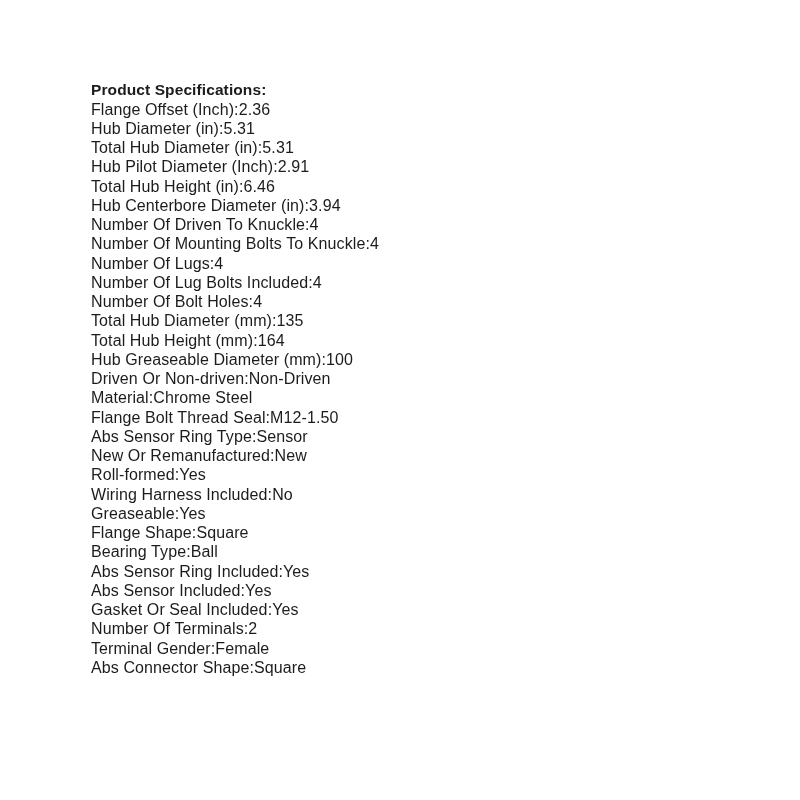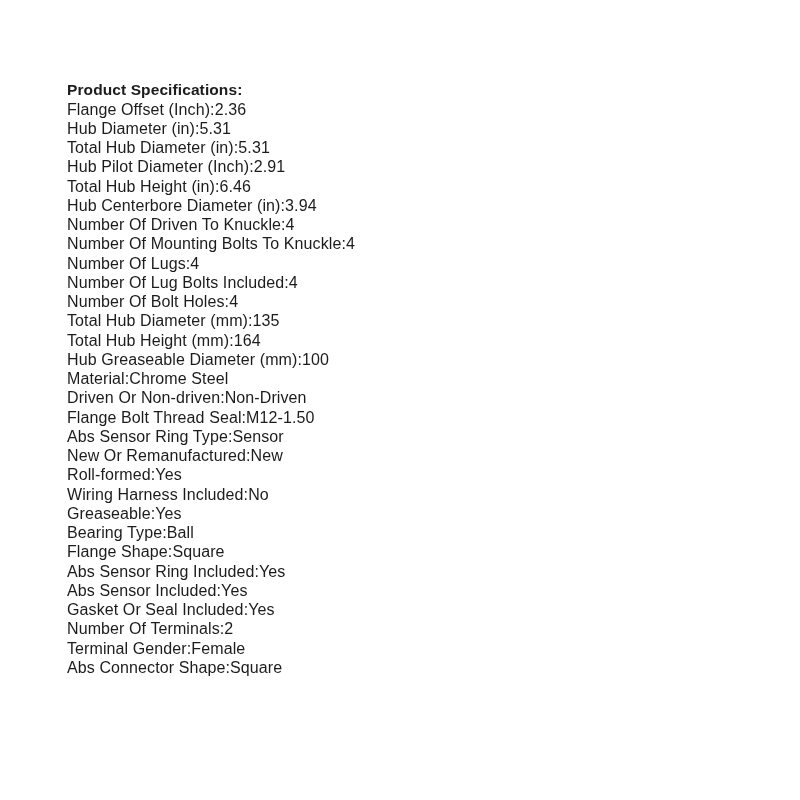"Product Specifications:" .spec-panel { left: 67px -> 91px }
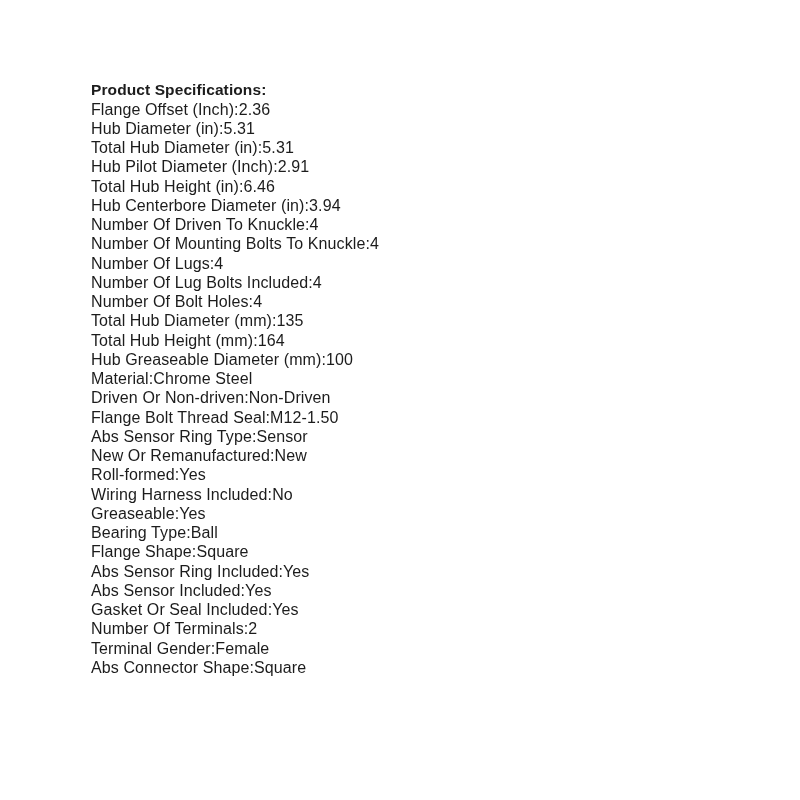"Material:Chrome Steel" div.spec-line { order: before "Driven Or Non-driven:Non-Driven" -> after "Driven Or Non-driven:Non-Driven" }
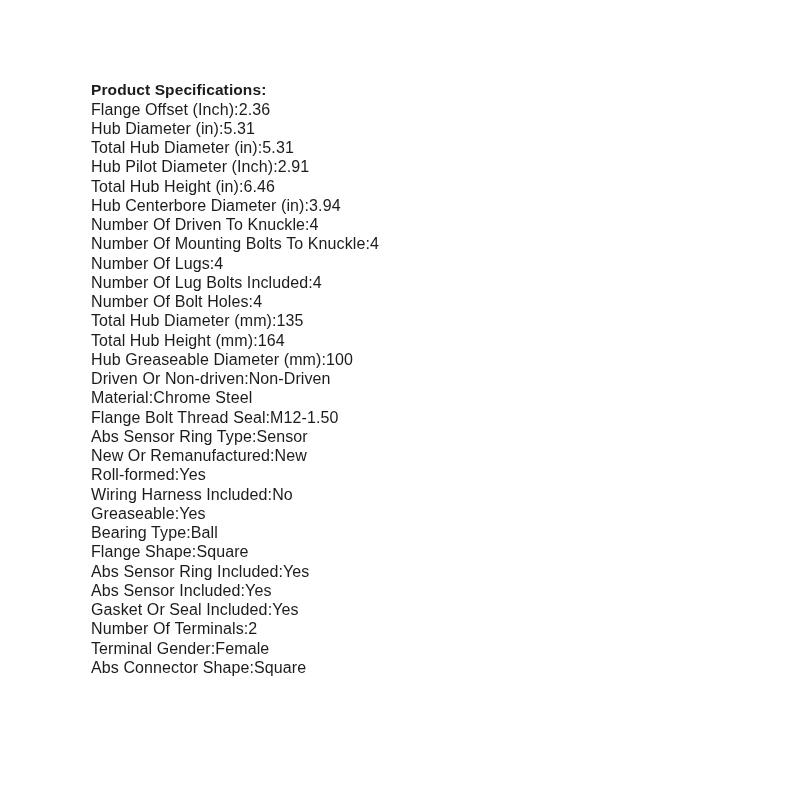"Bearing Type:Ball" div.spec-line { order: before "Flange Shape:Square" -> after "Flange Shape:Square" }
